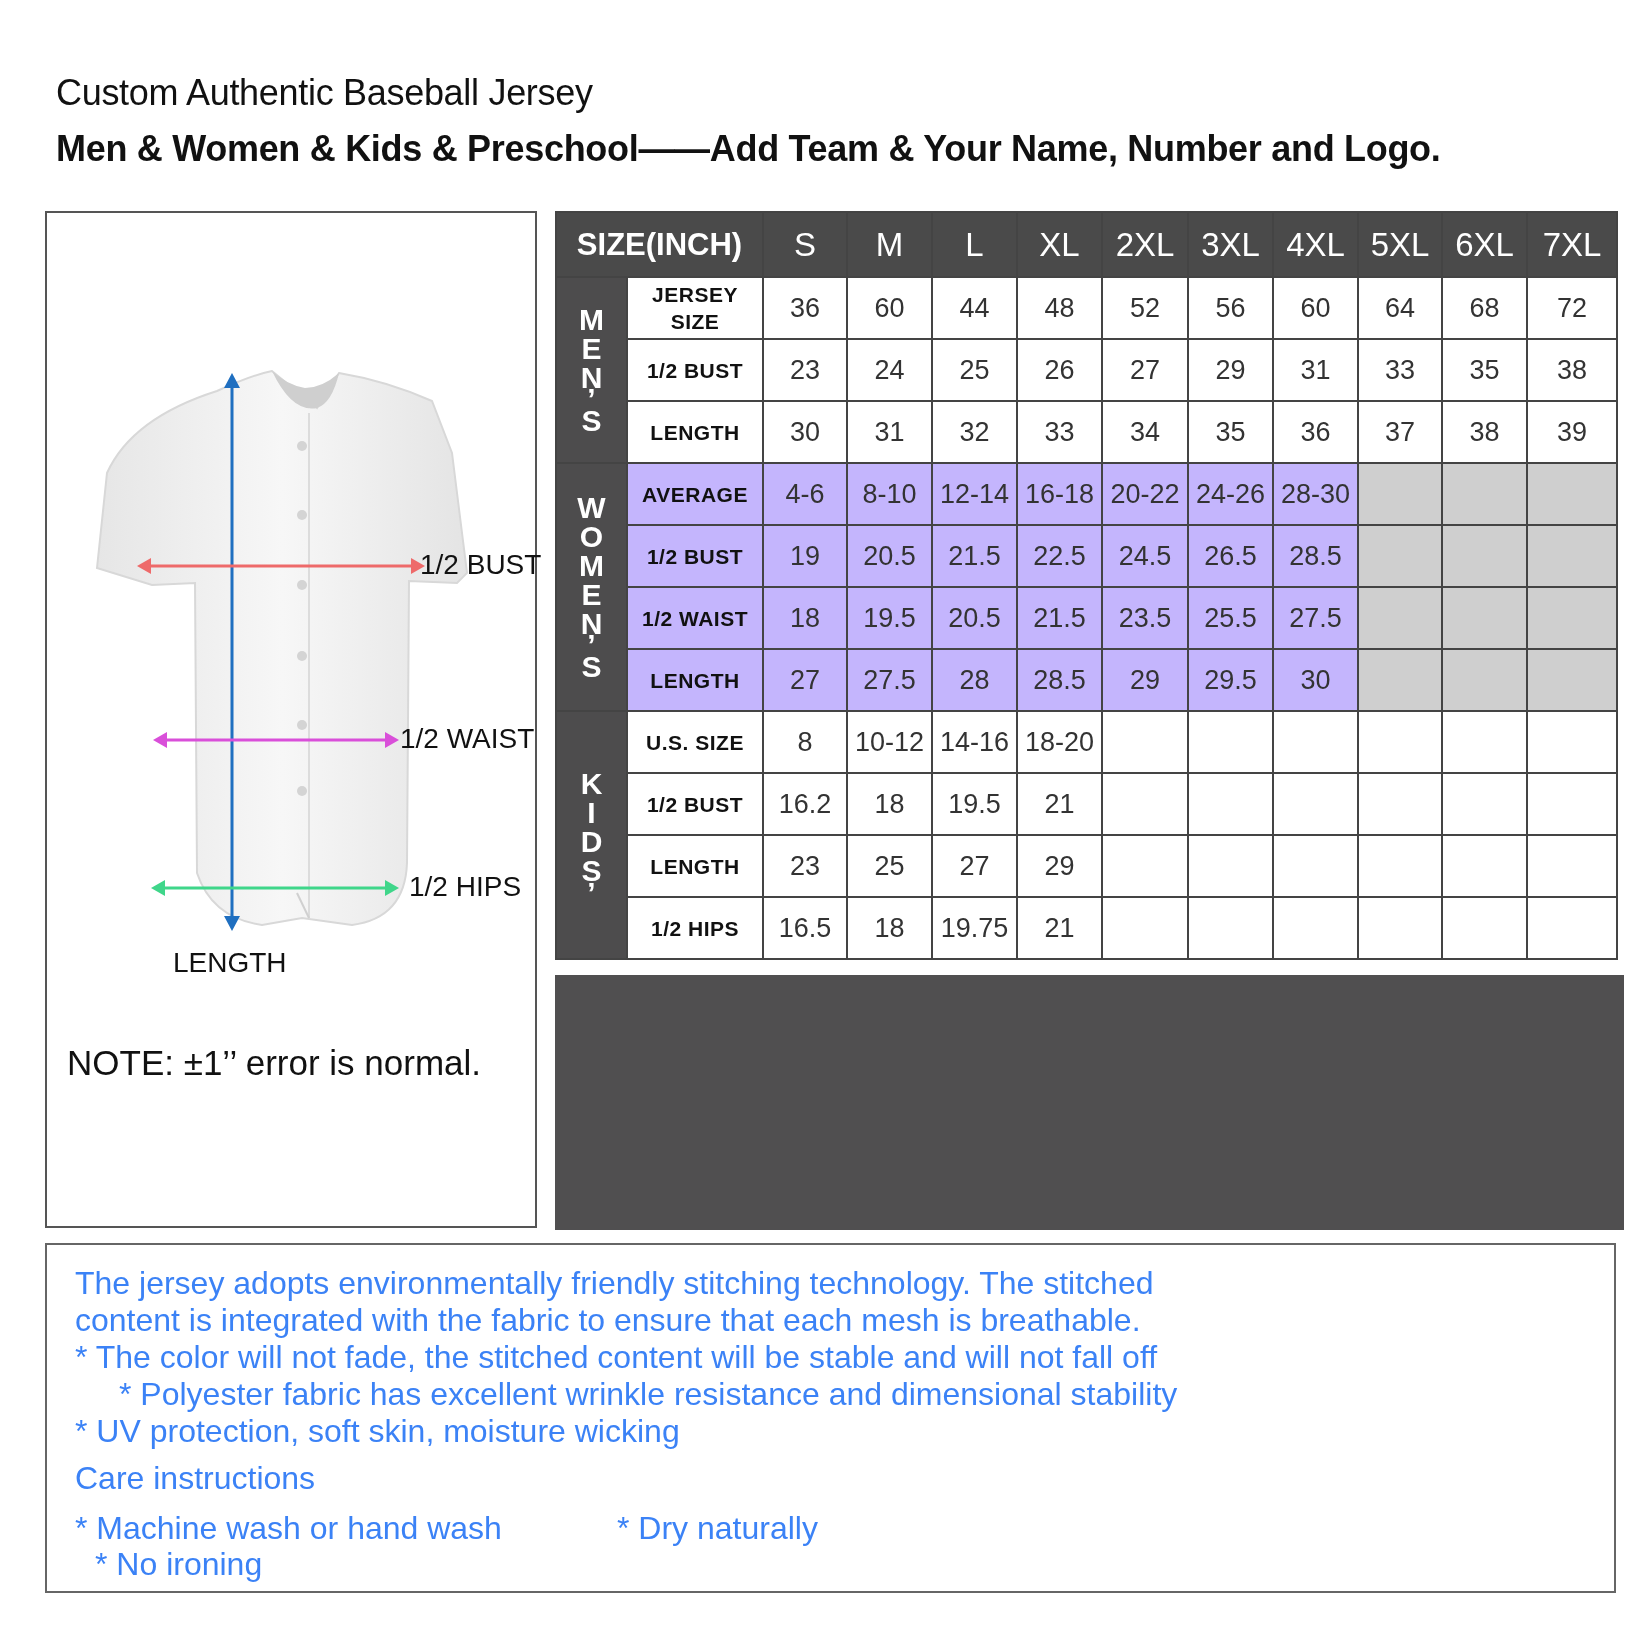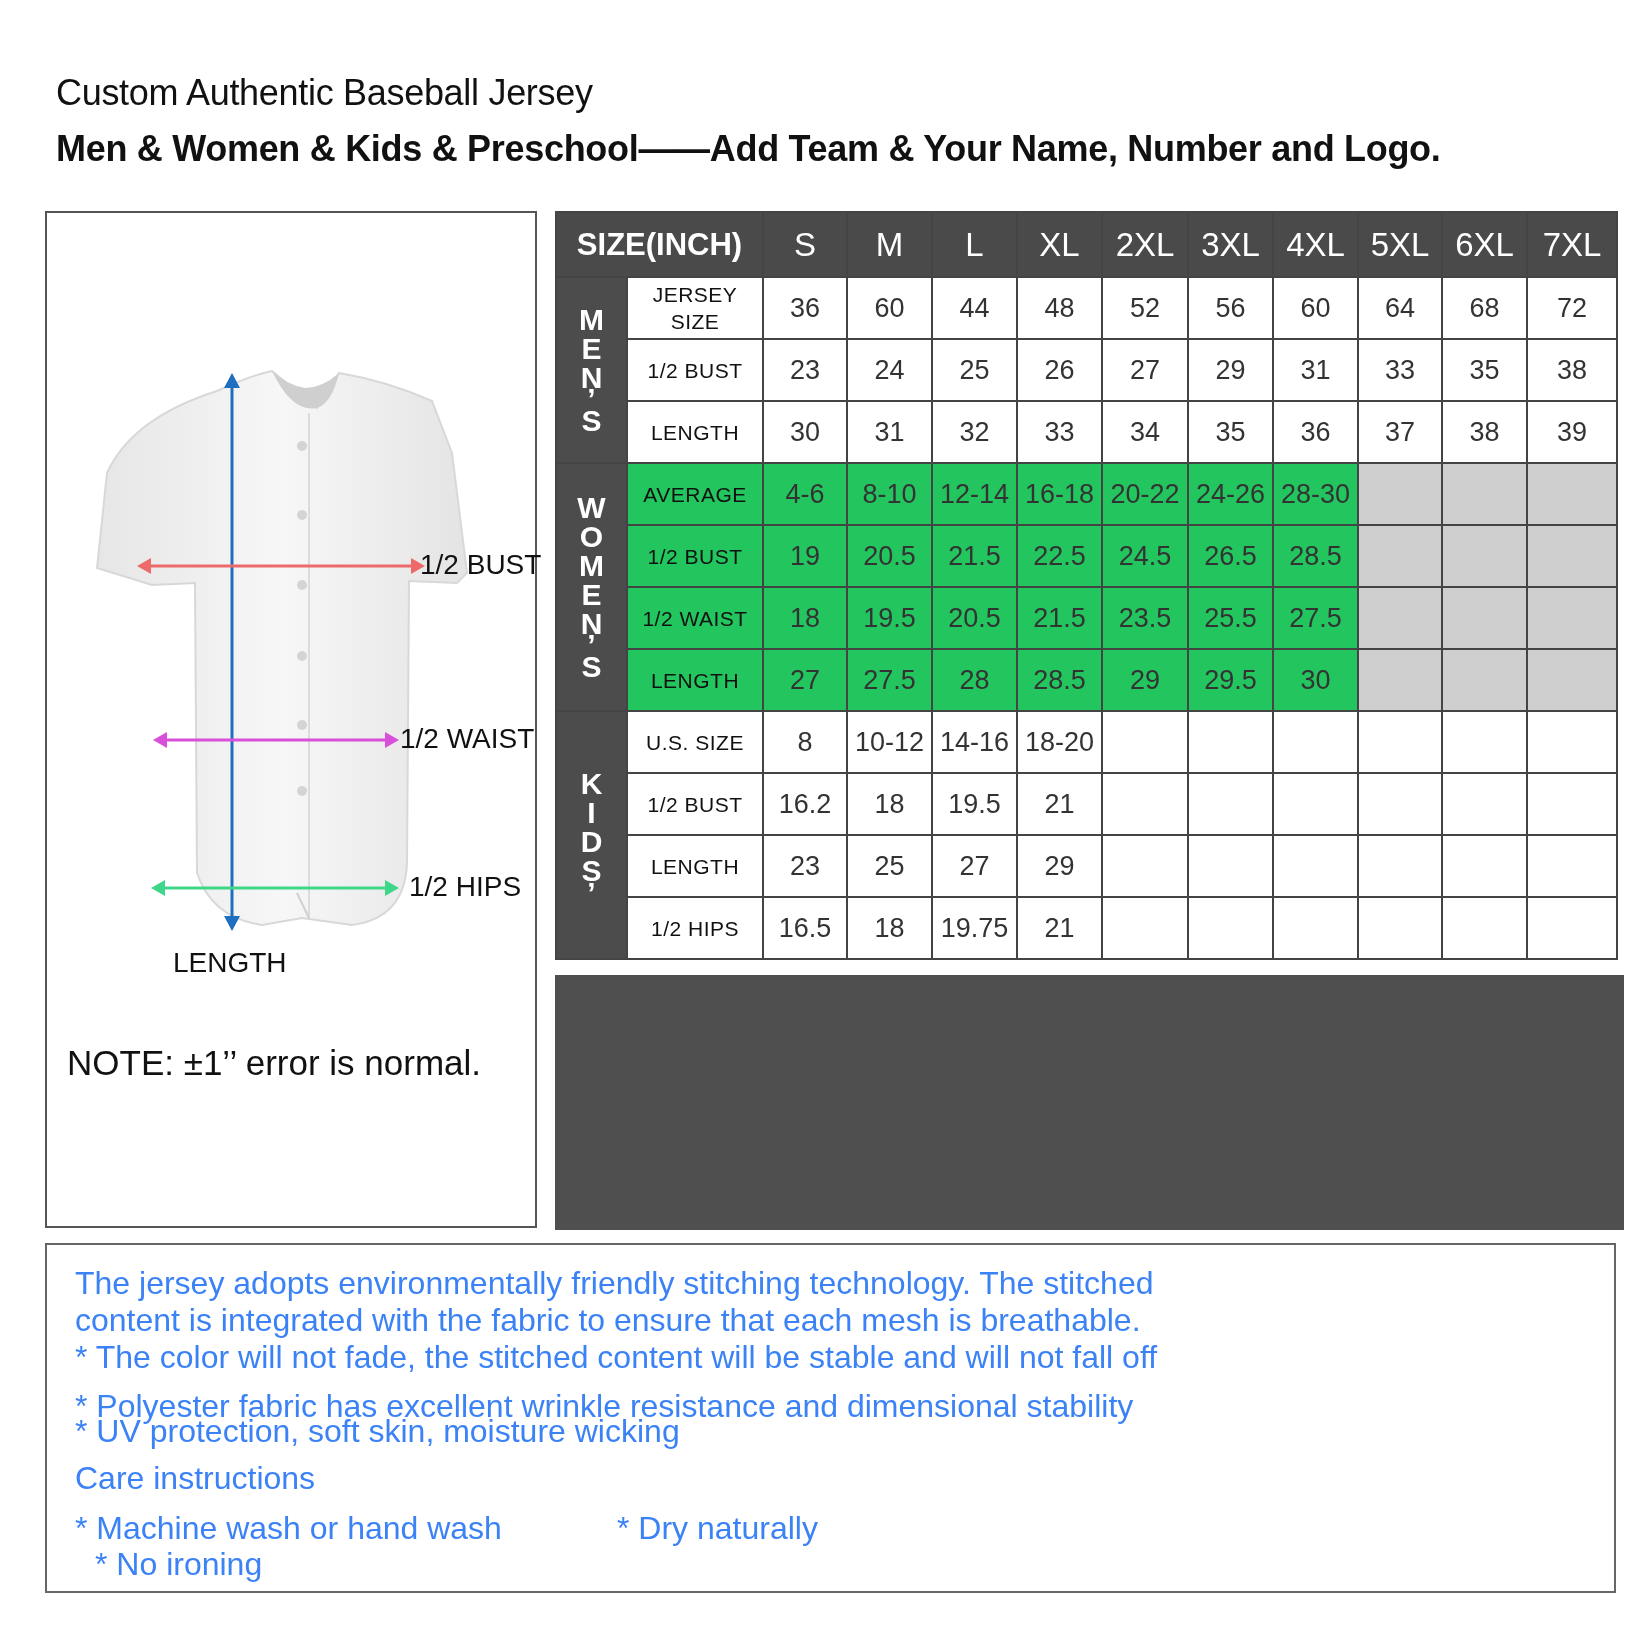"JERSEY SIZE" .chart td.label { font-weight: normal -> bold }
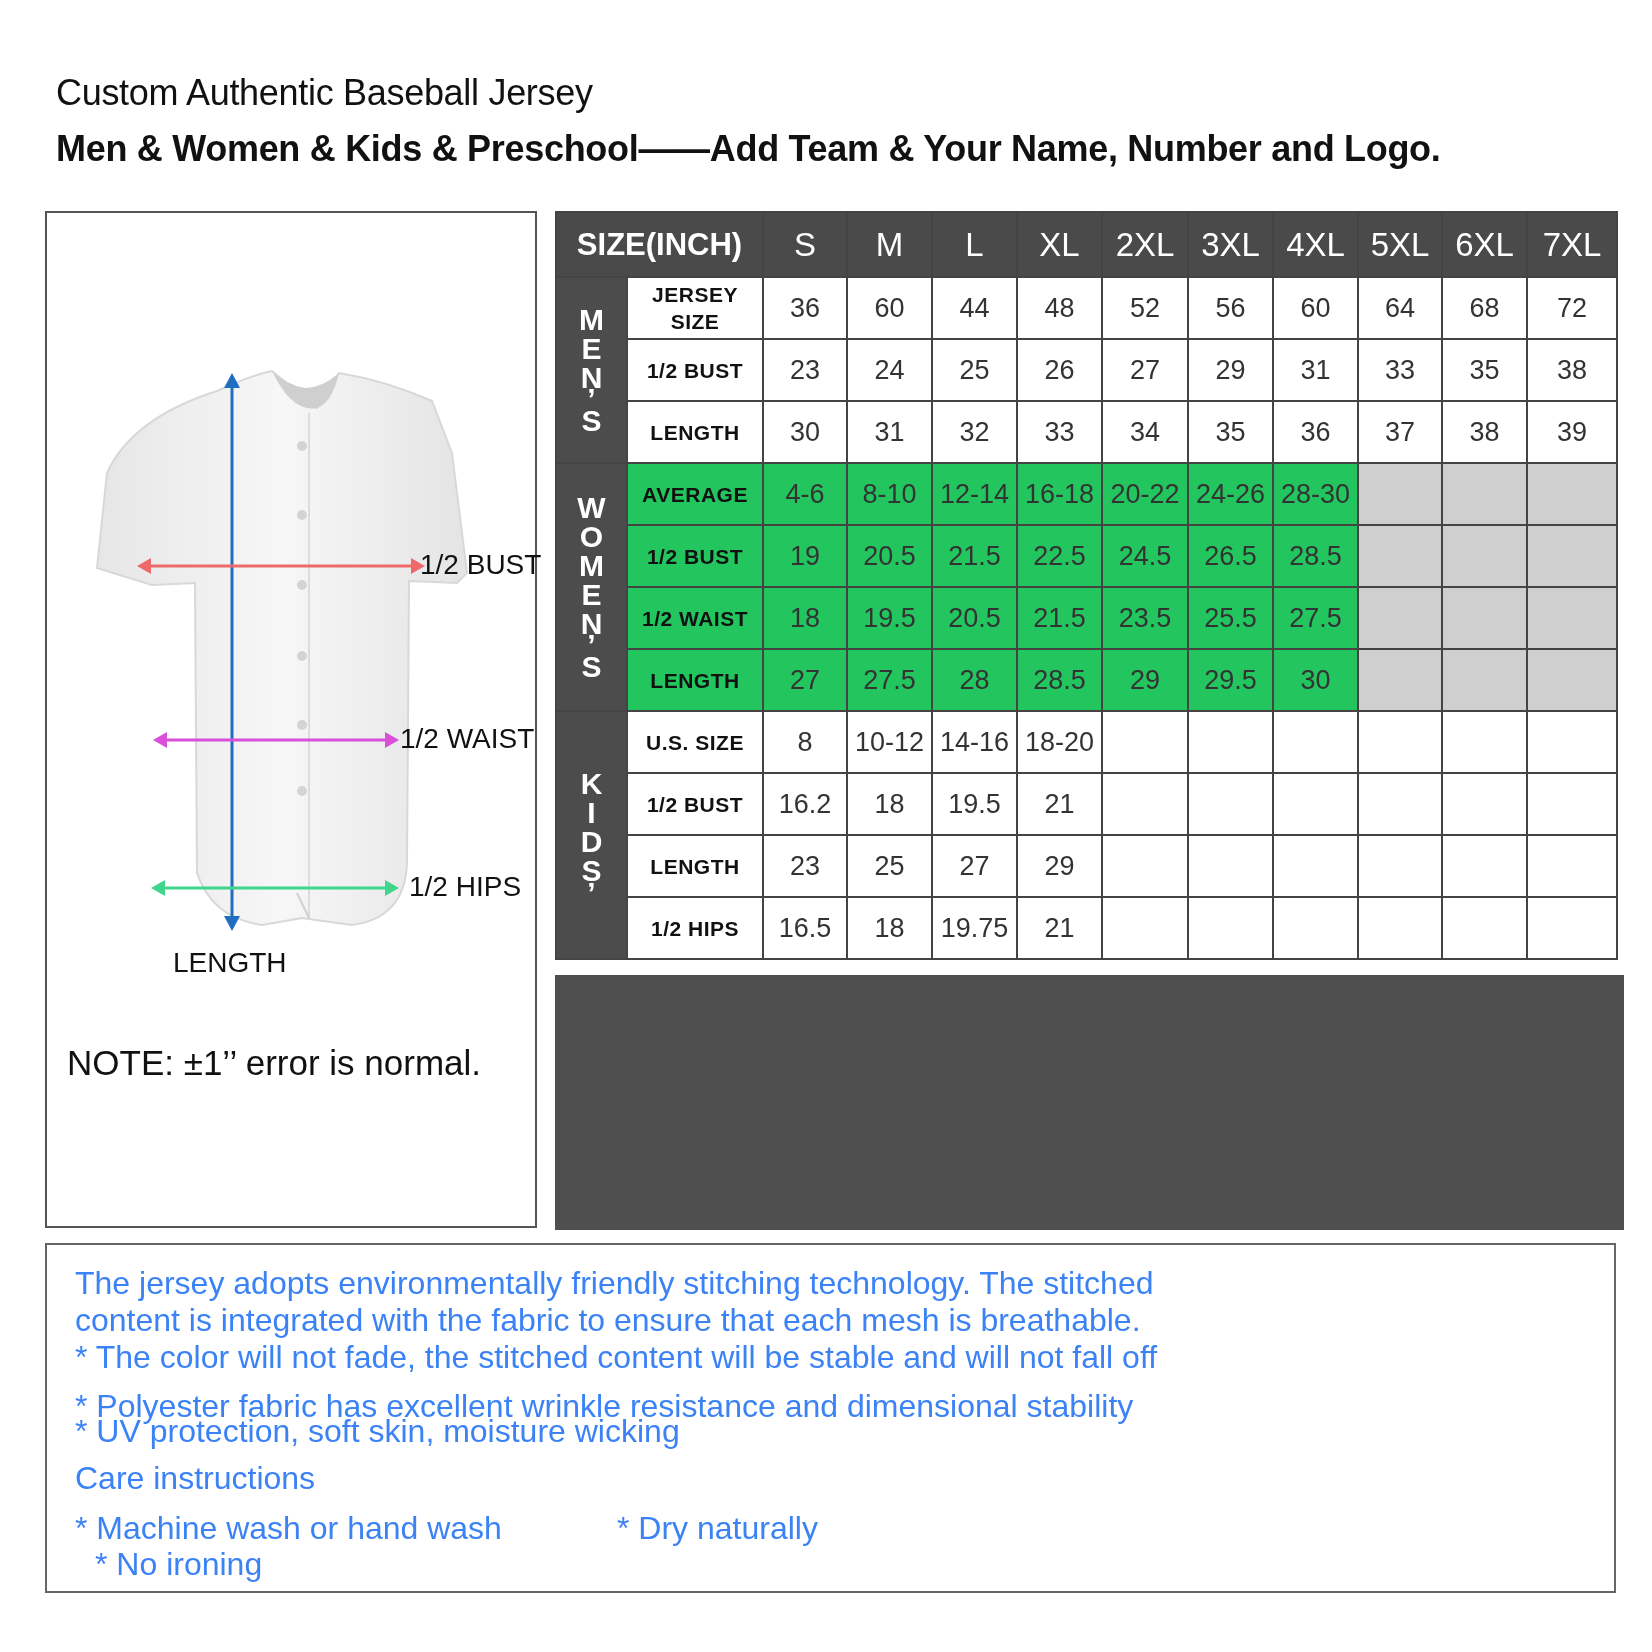"AVERAGE" .chart tr.women td.label, .chart tr.women td.val { background: #22c55e -> #c4b5fd }
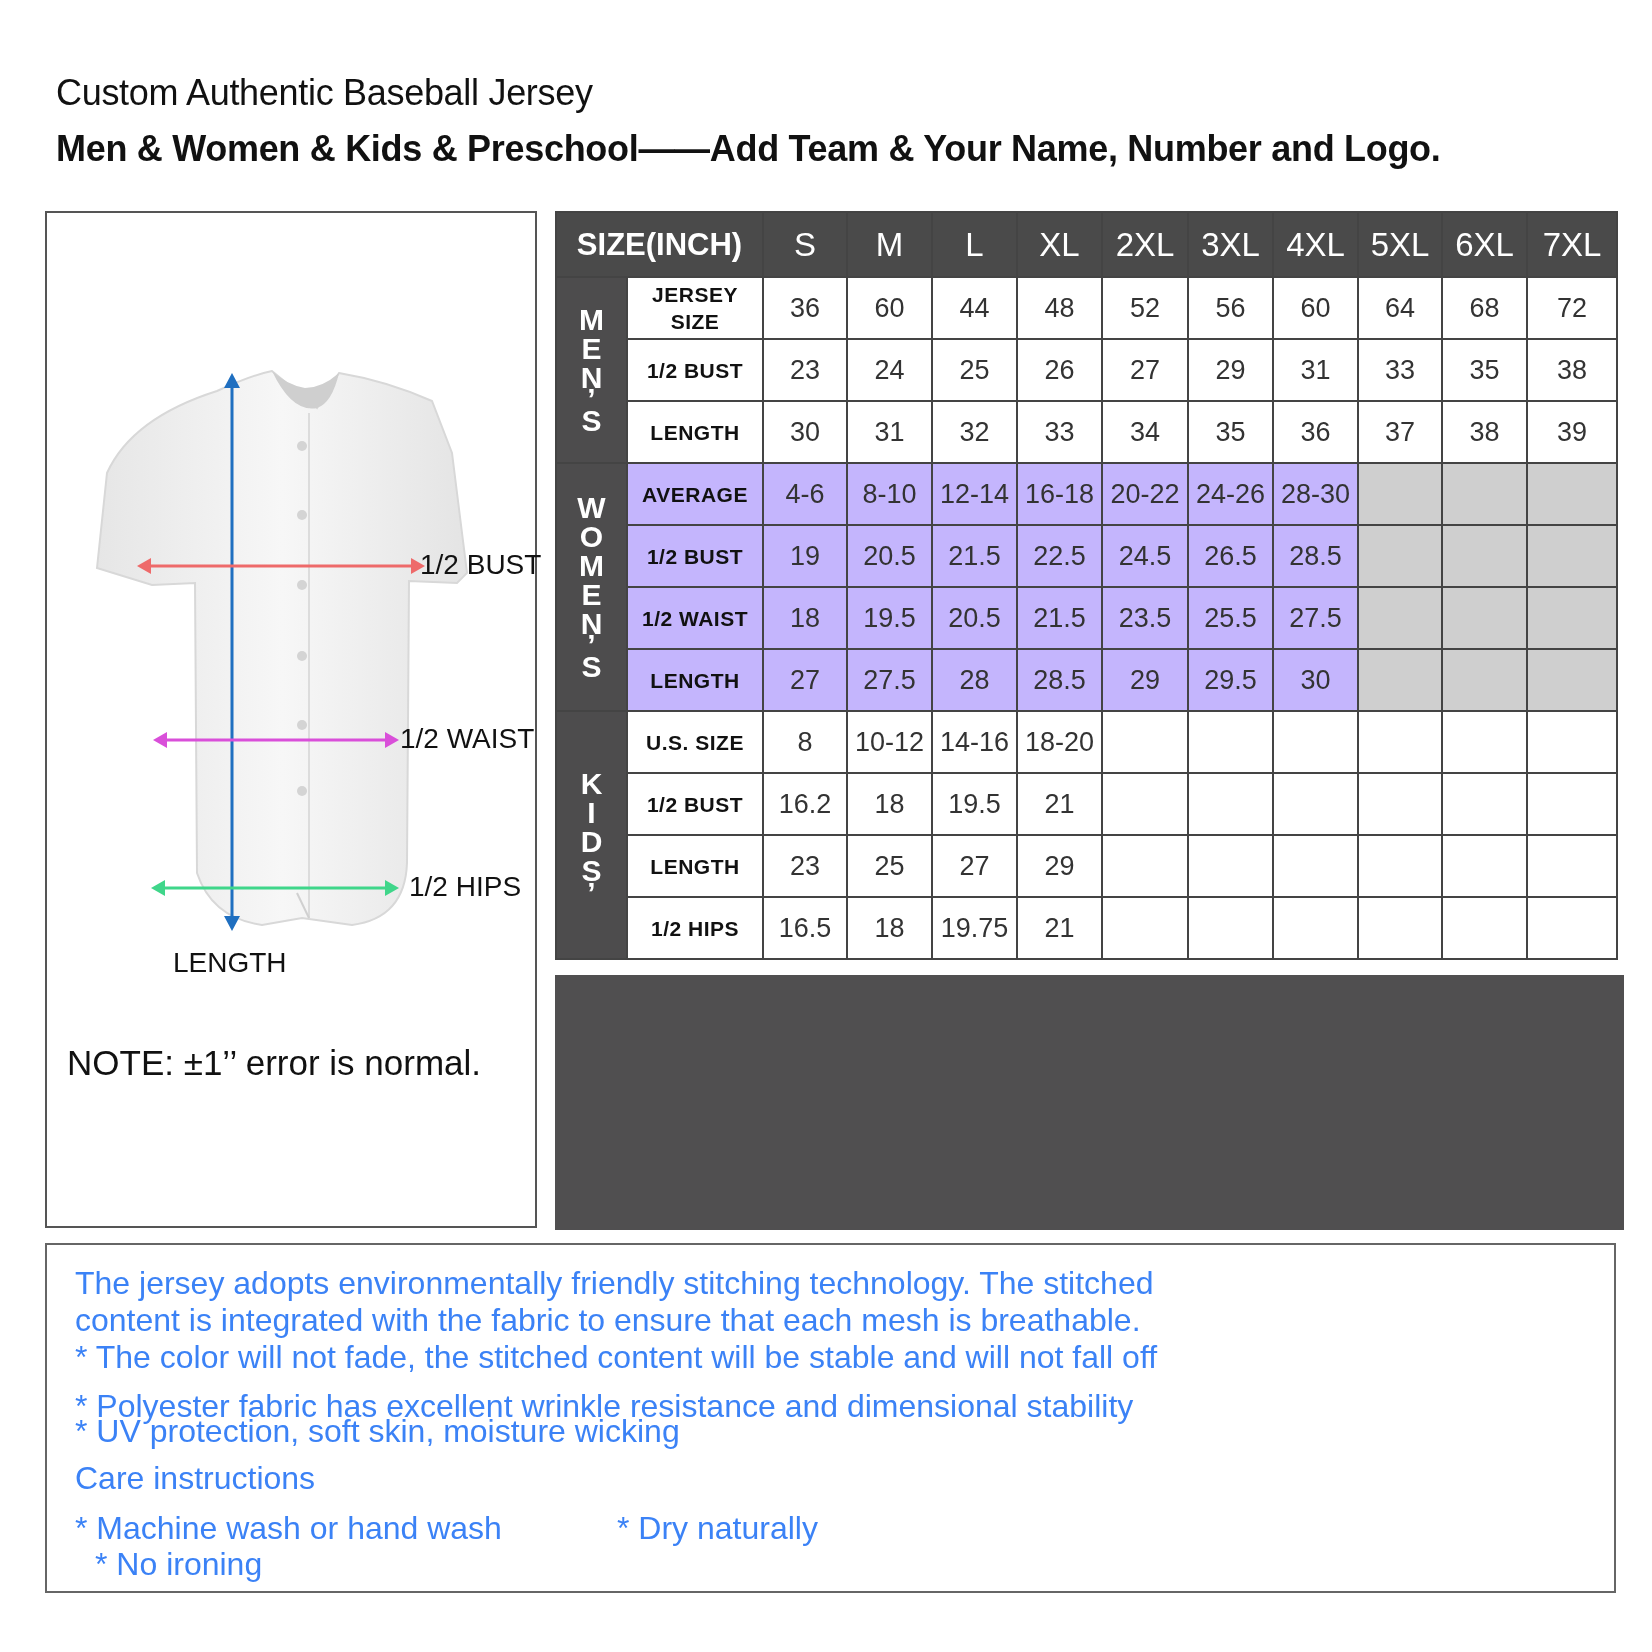"* Polyester fabric has excellent" div.info-line { margin-left: none -> 44px; top: 143px -> 131px }
